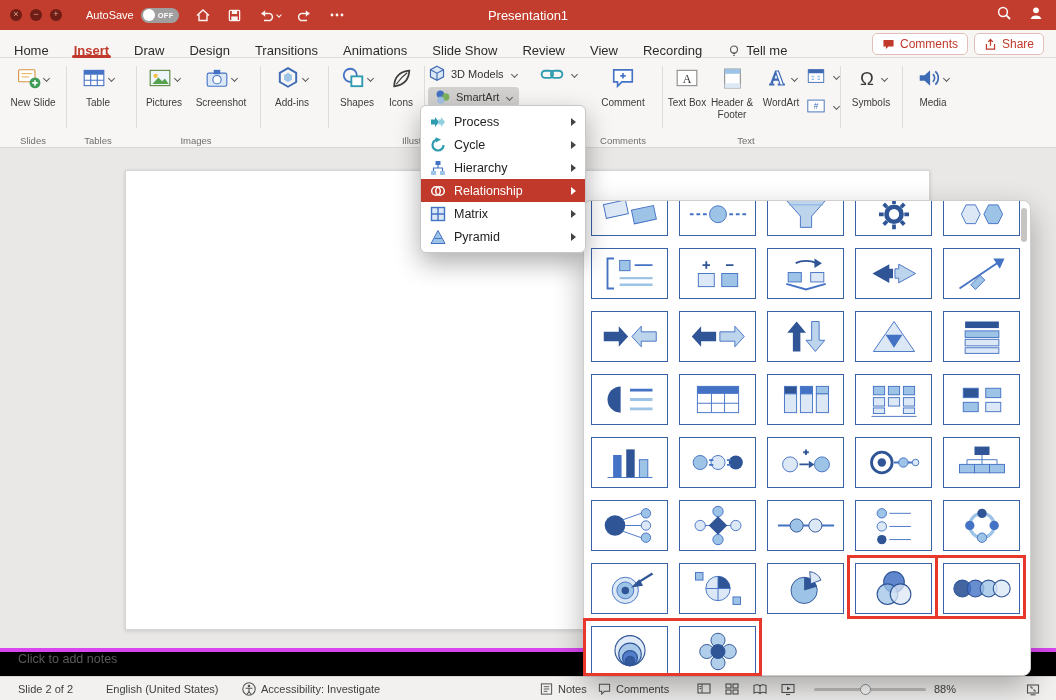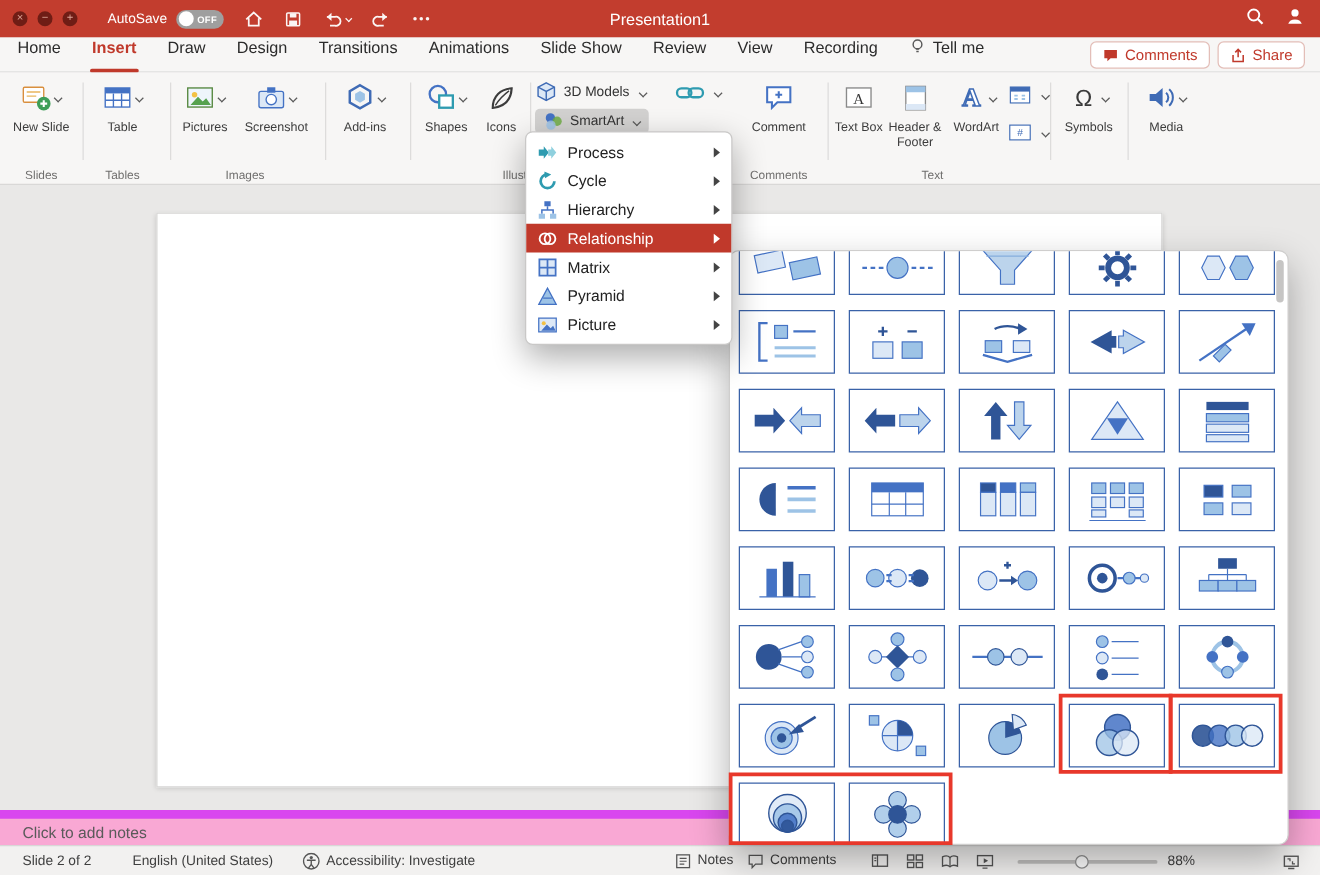"Home" .tab { align-items: flex-start -> flex-end }
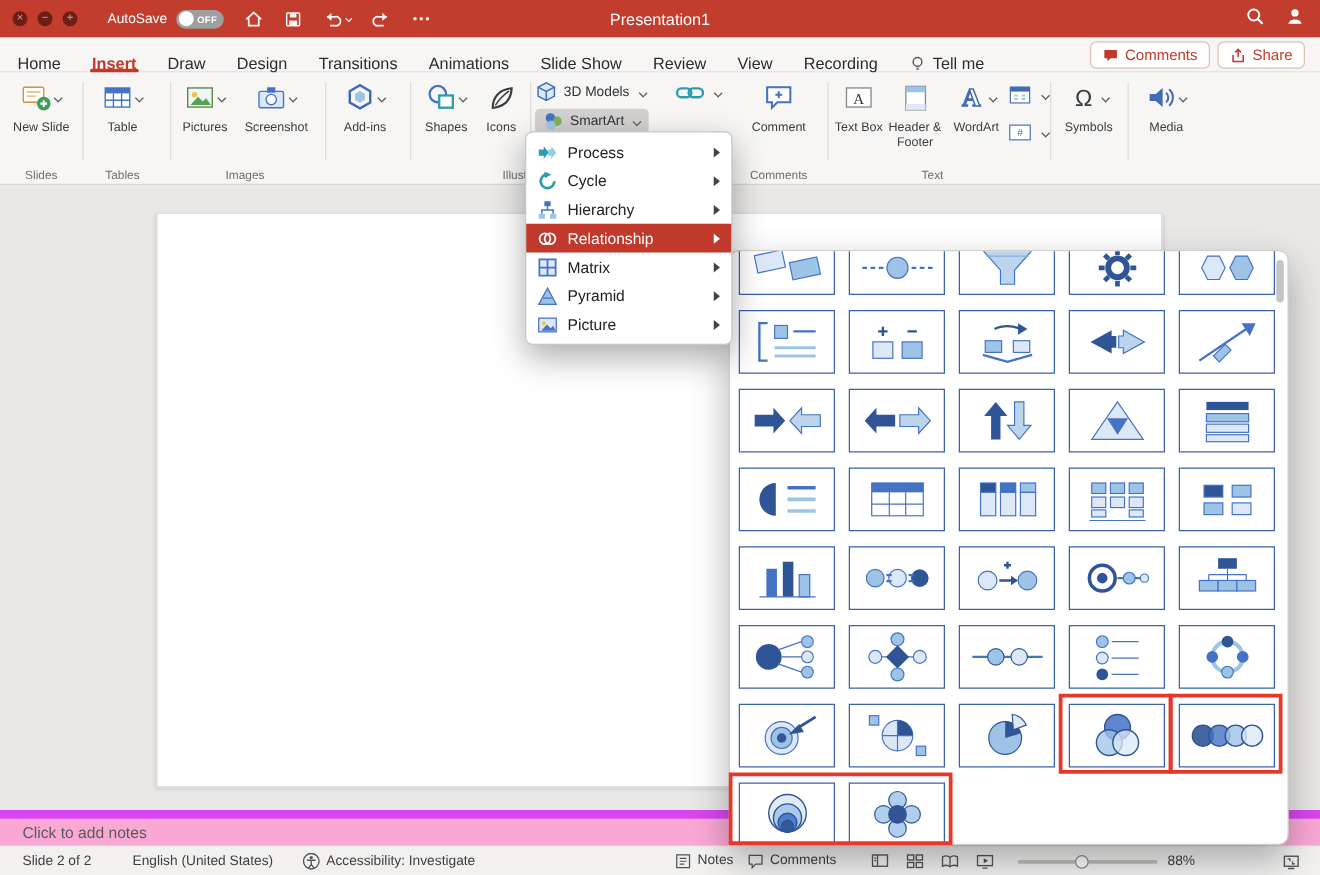"Picture" div.mi { html: <div> <svg> <use></use> </svg> <span>Picture</span> <span></span> </div> -> none }
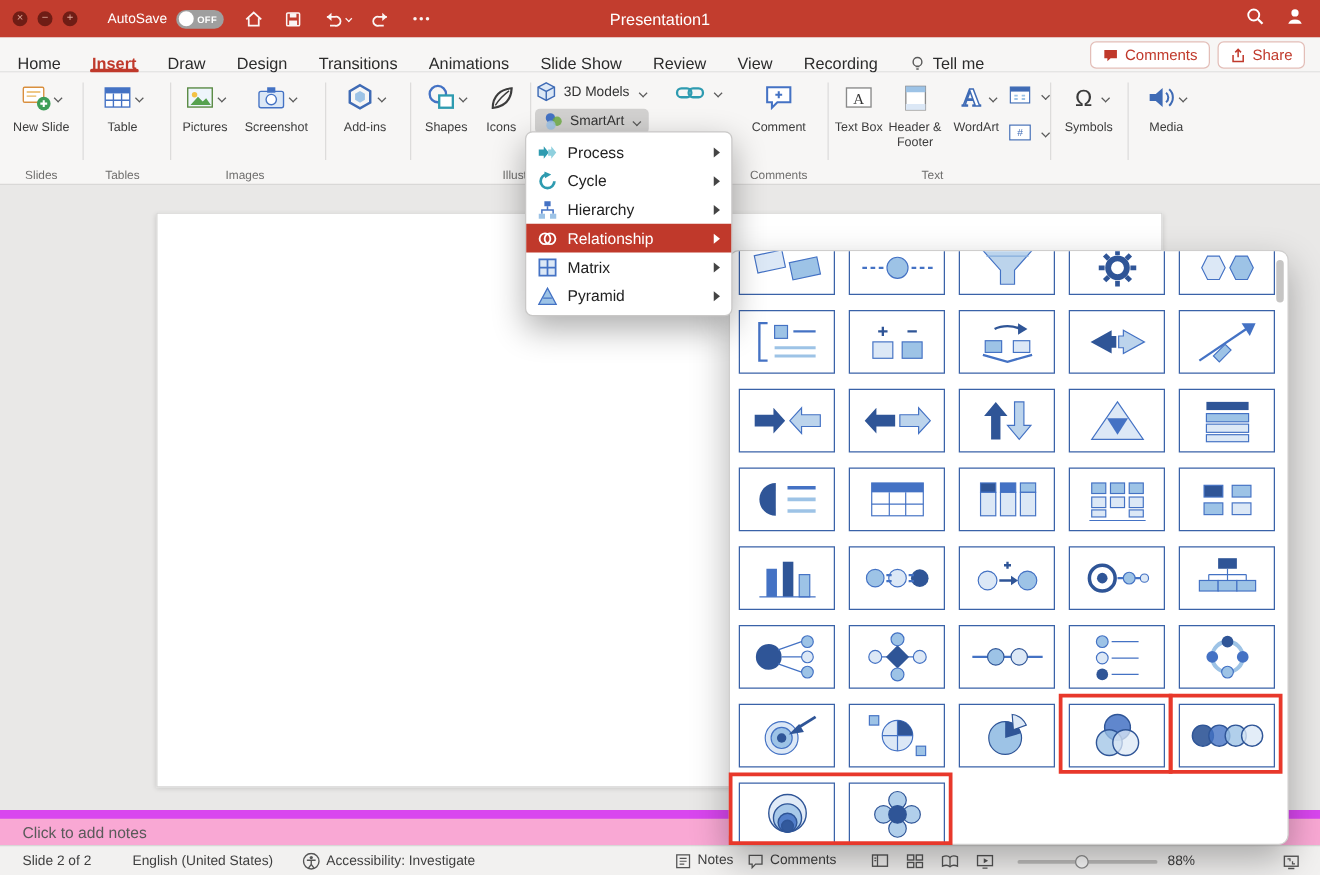"Click to add notes" .notesbar { align-items: center -> none; background: #f9a8d4 -> #000000; border-top: 7px solid #d946ef -> 4px solid #d946ef }
